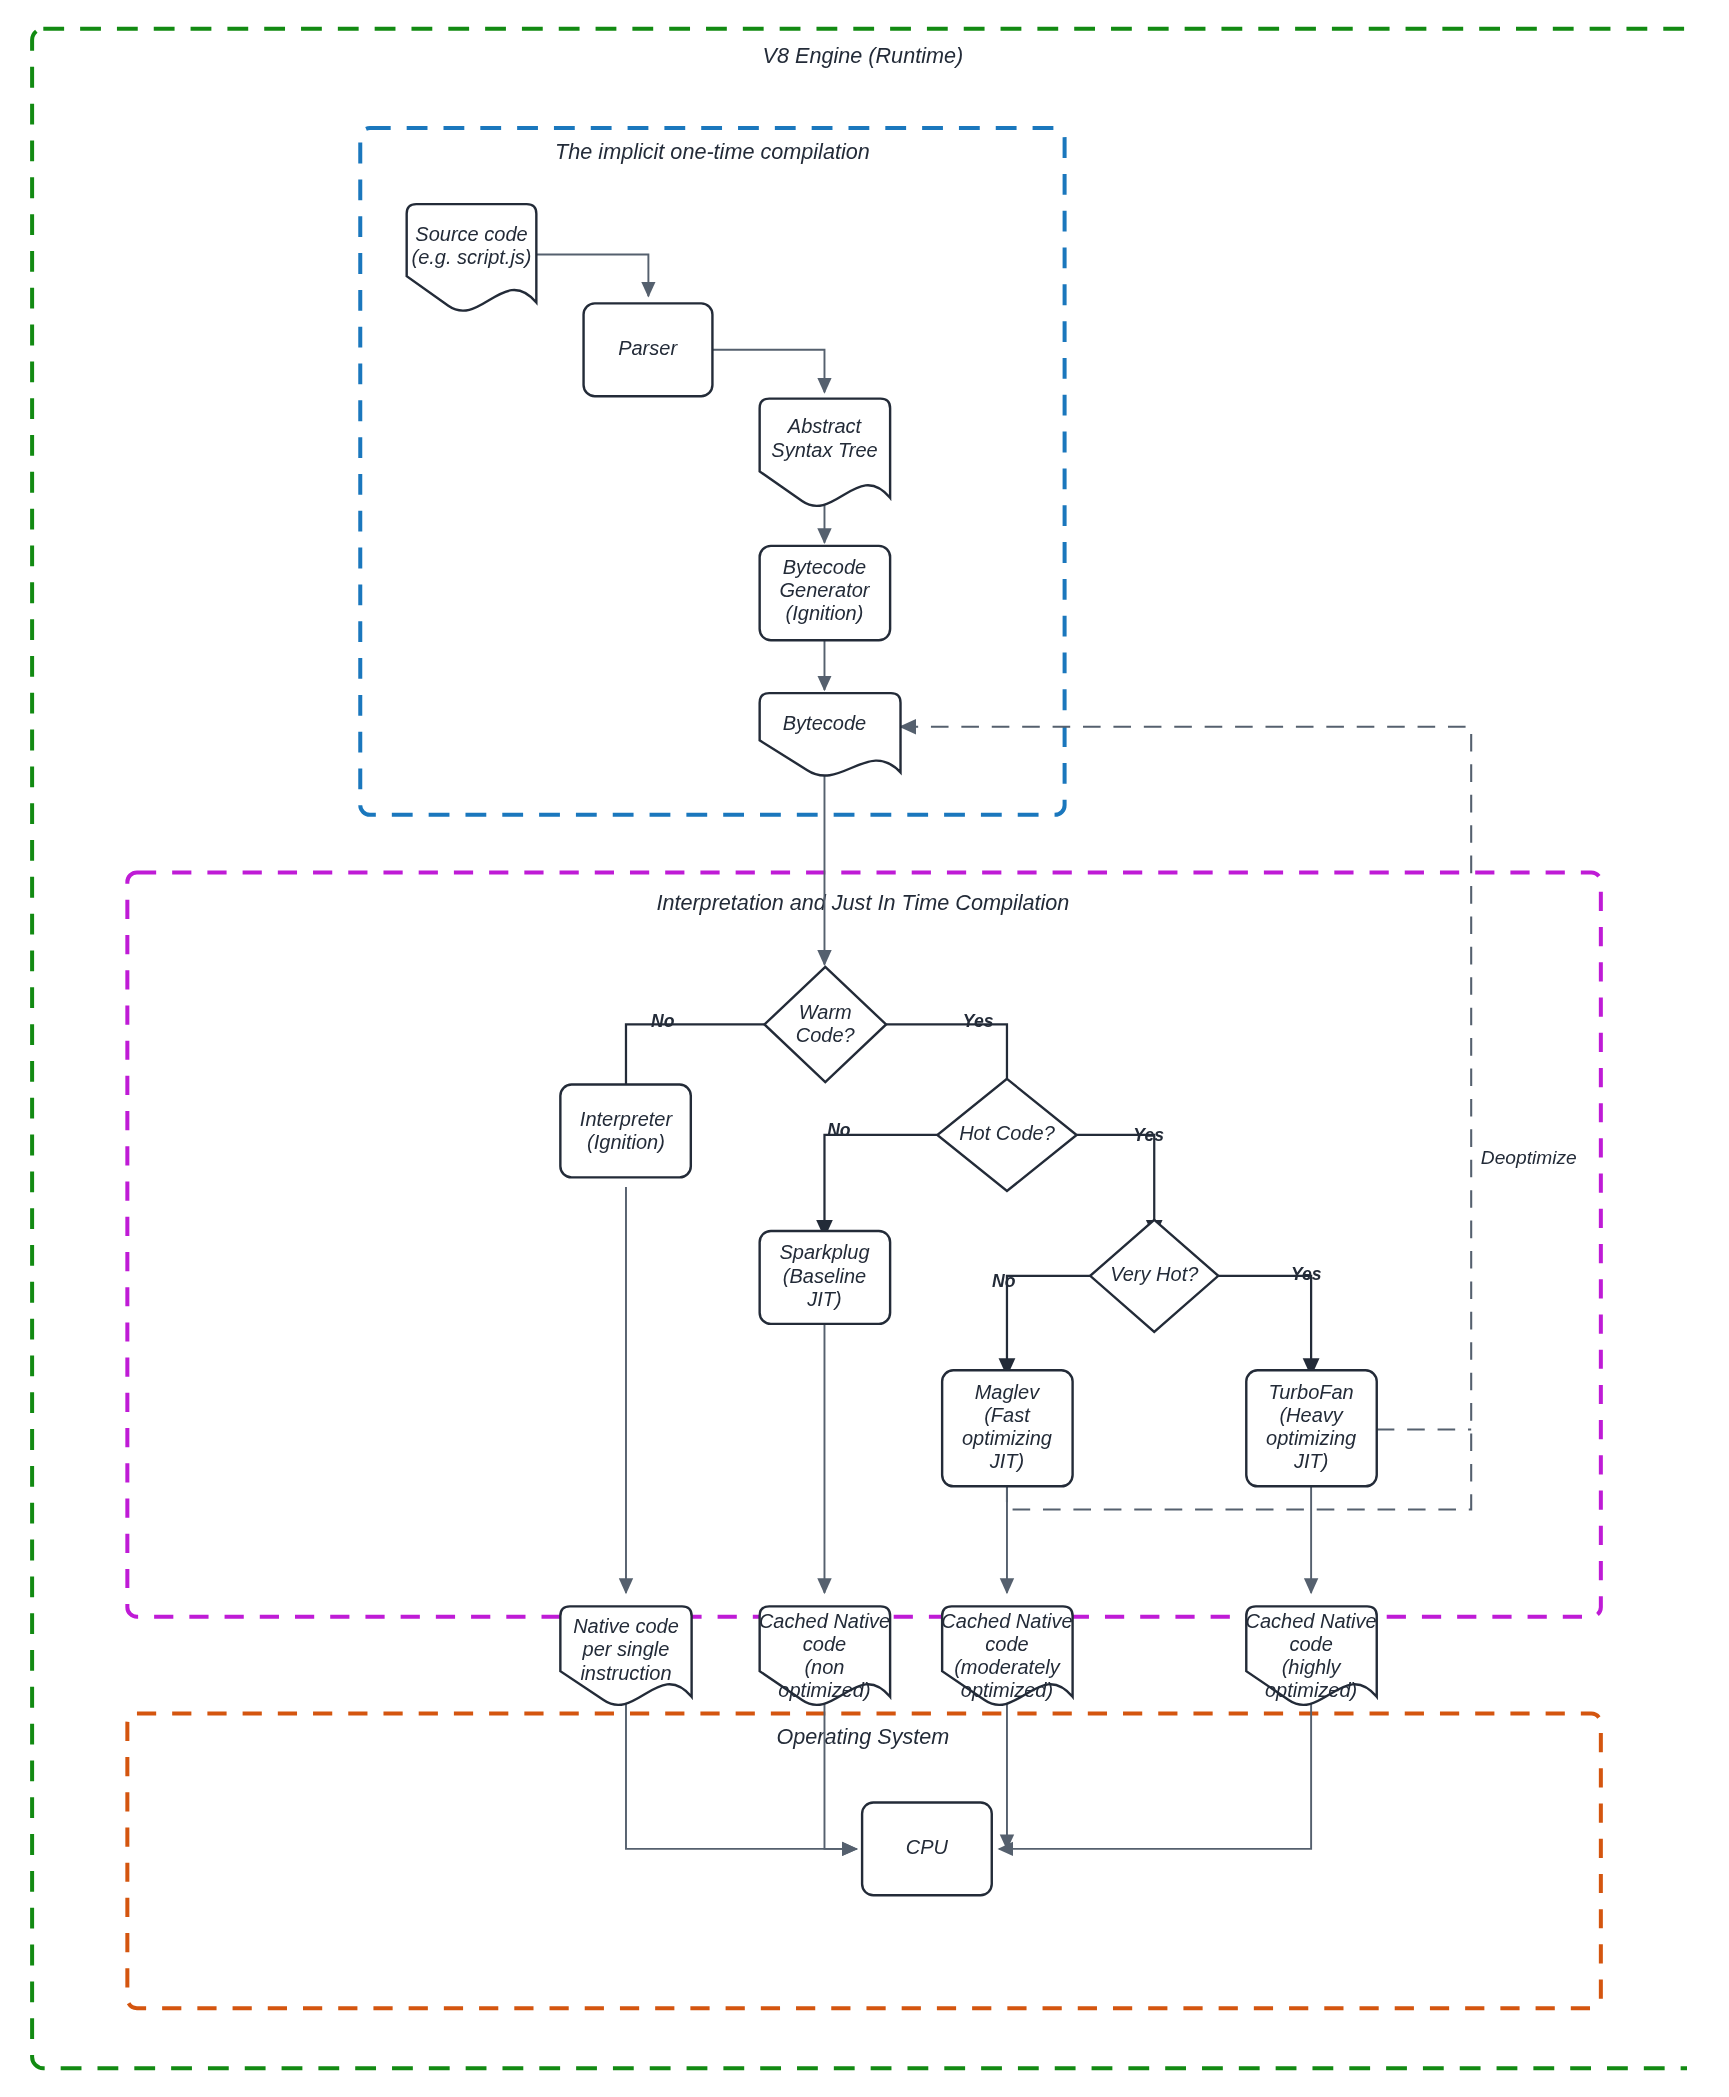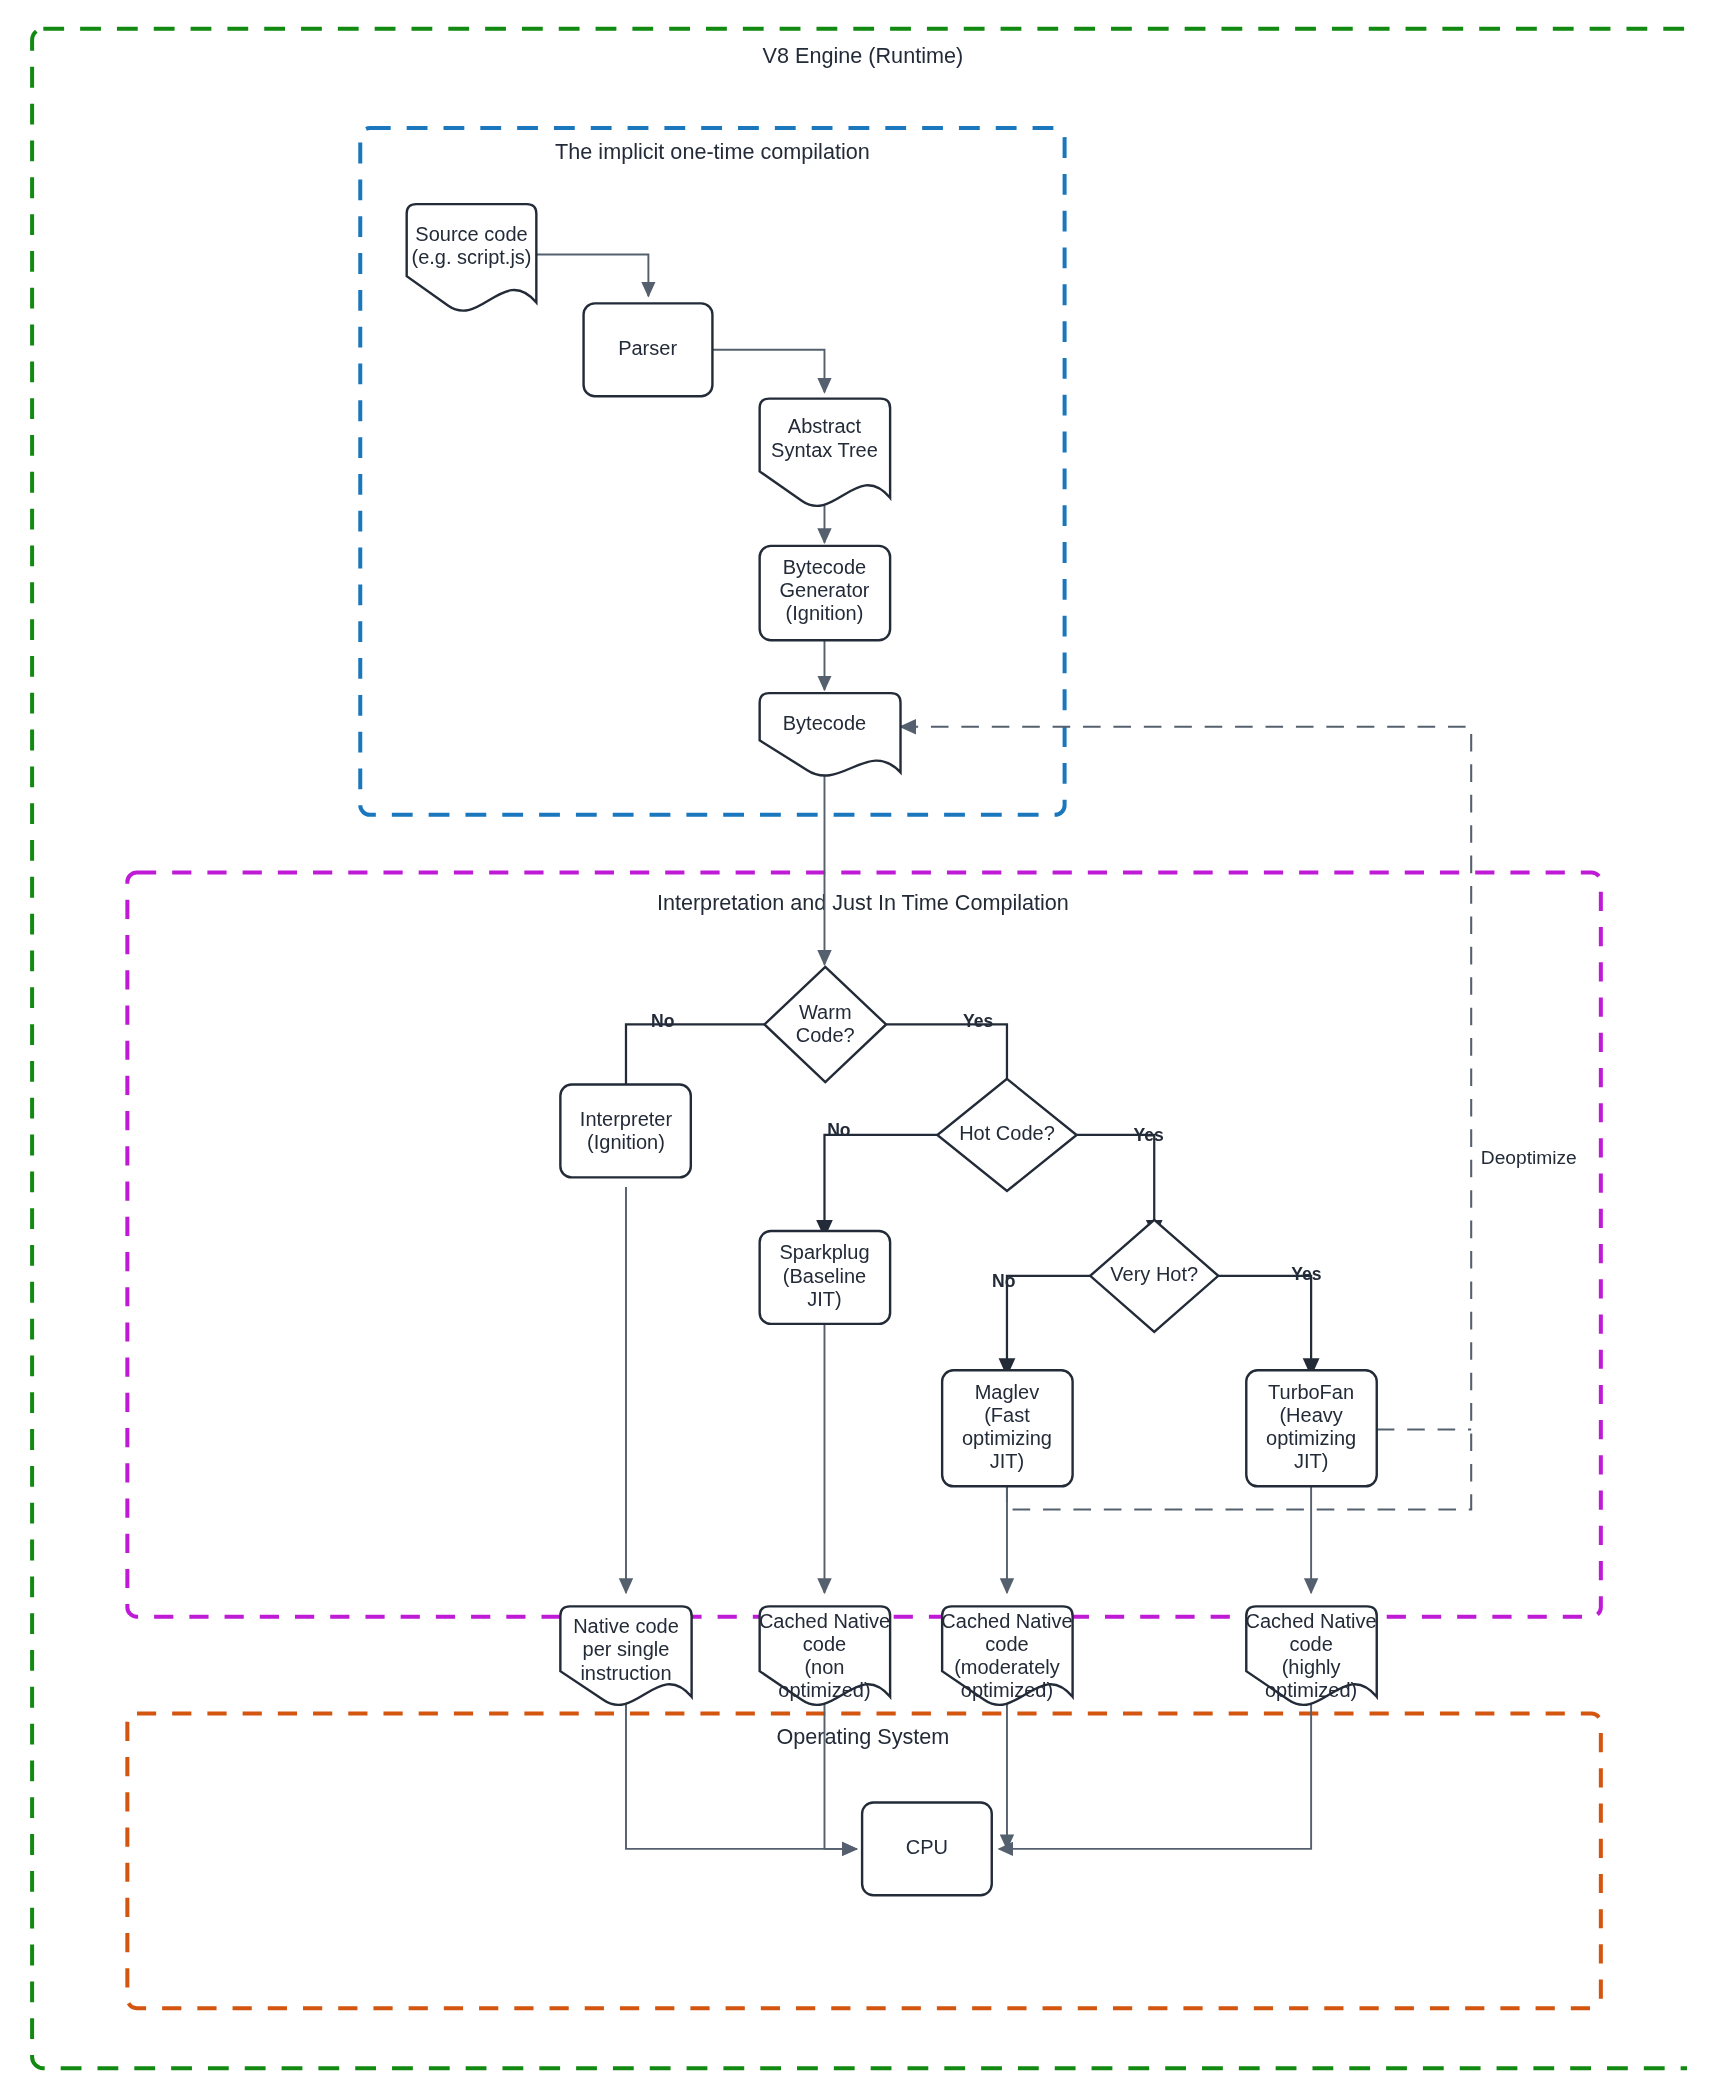"V8 Engine (Runtime)" #stage { font-style: none -> italic }
